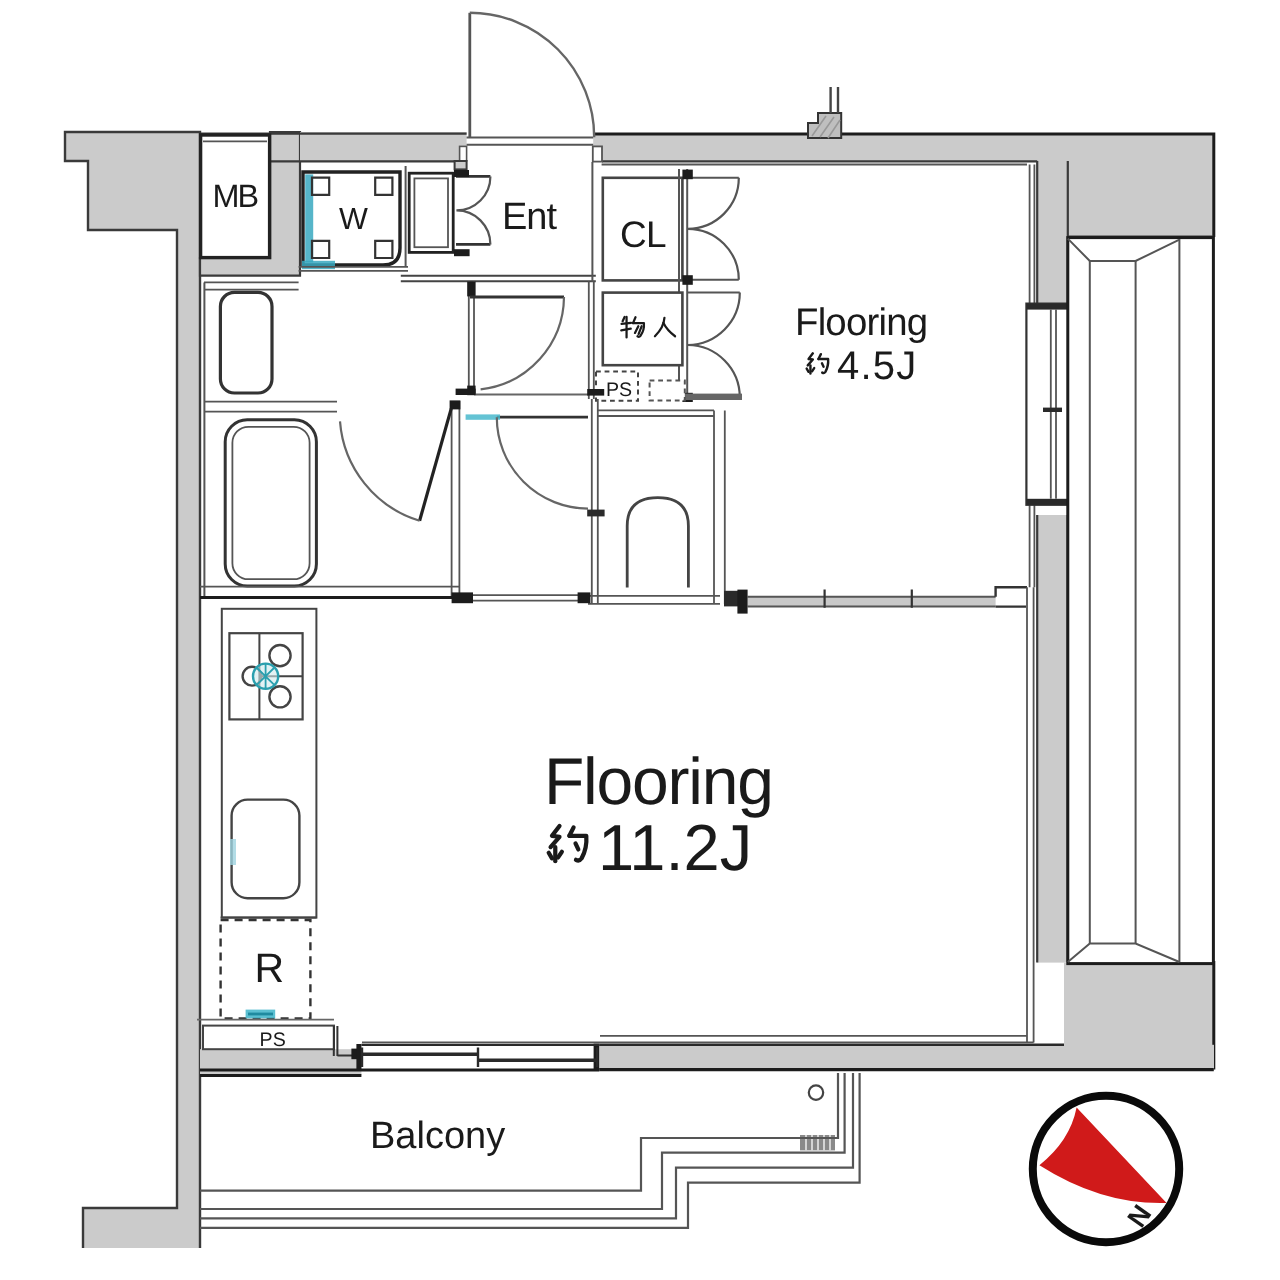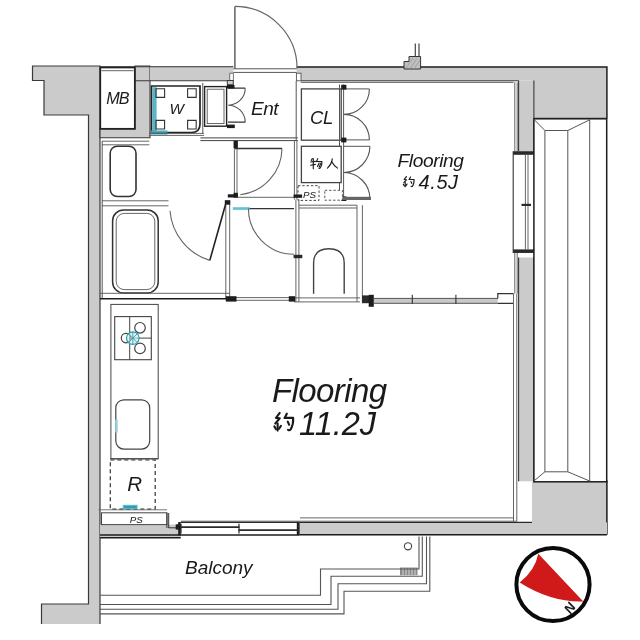"MB" #plan { font-style: italic -> none }
